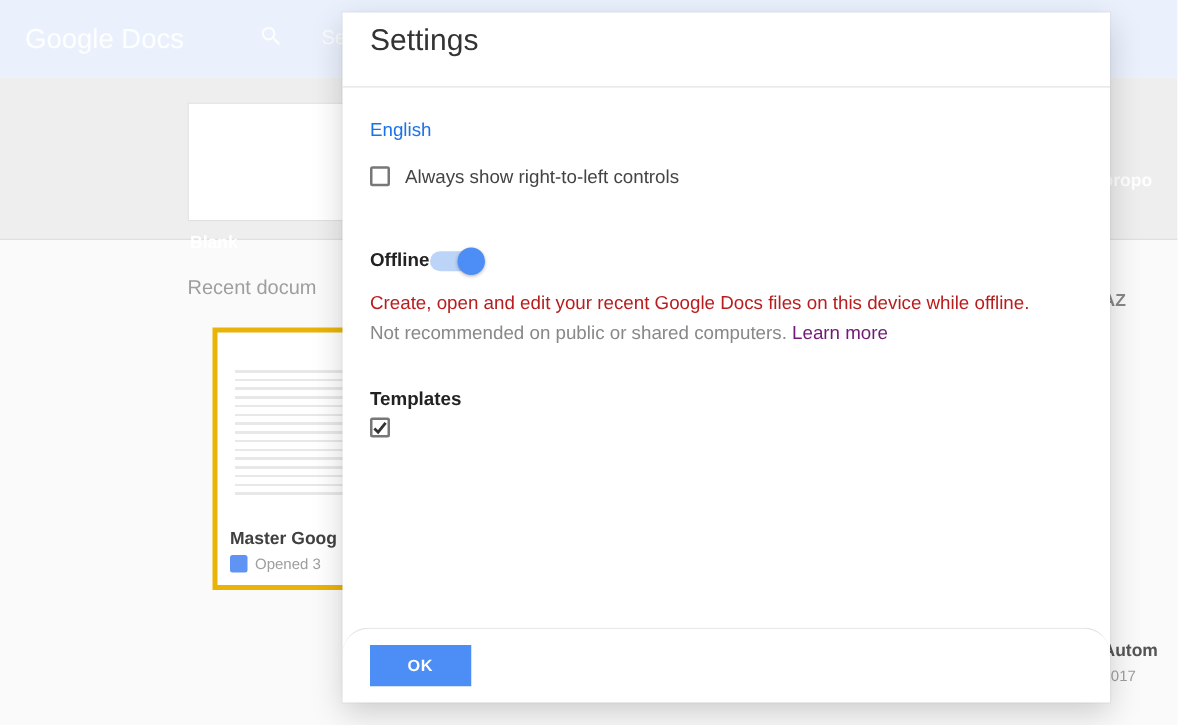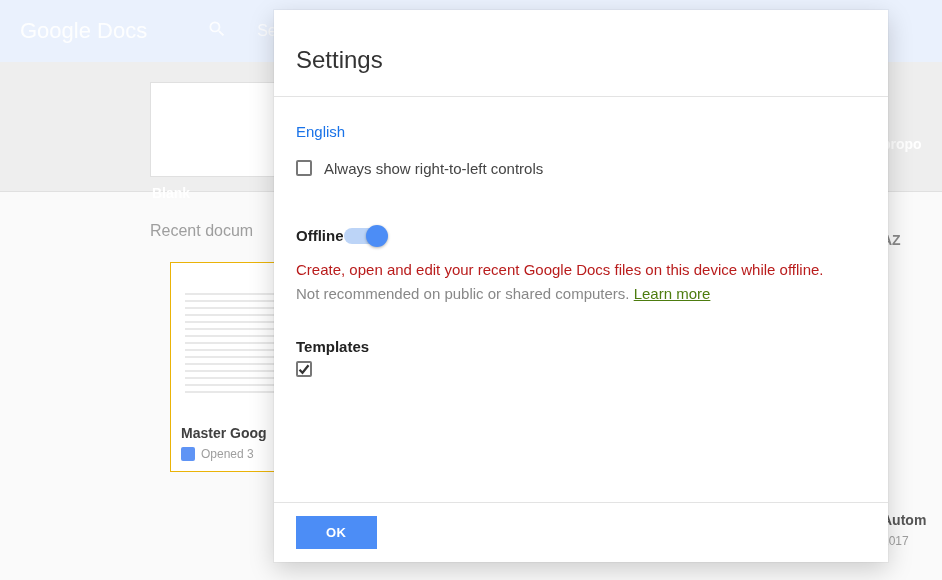"Settings" .modal-header { padding: 36px 22px 22px 22px -> 9px 22px 22px 22px }
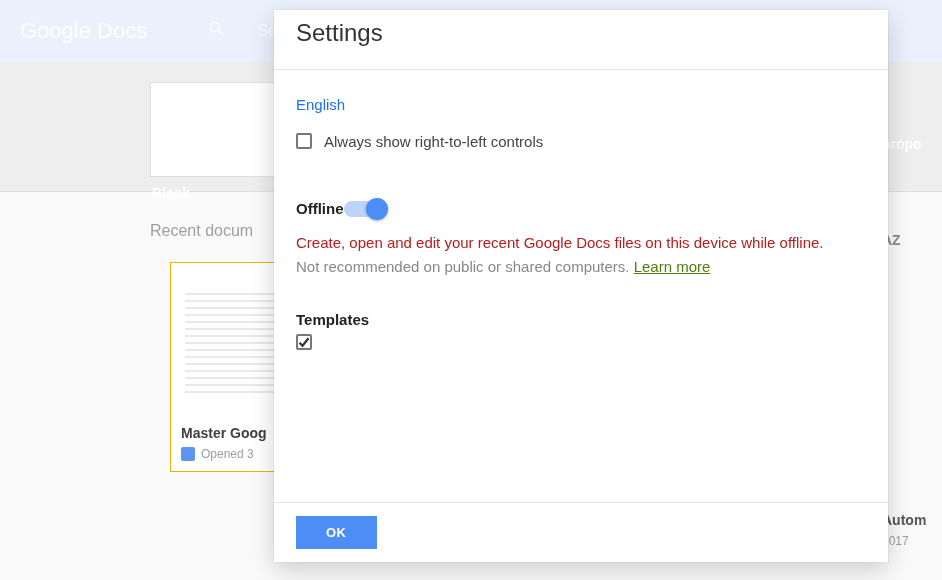"Learn more" .offline-note a { color: #4d7c0f -> #701a75; text-decoration: underline -> none }
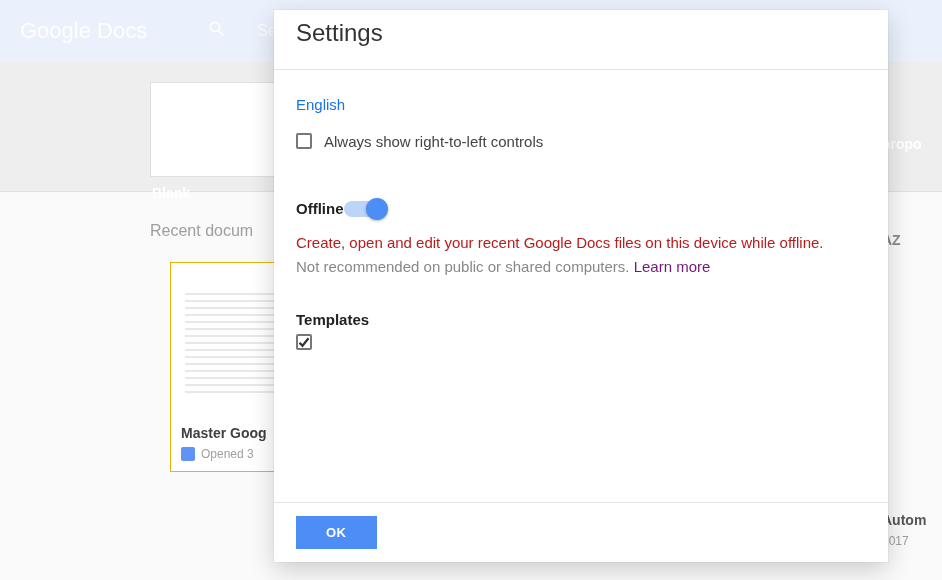"Master Goog" .doc-card { border: 1px solid #eab308 -> 4px solid #eab308 }
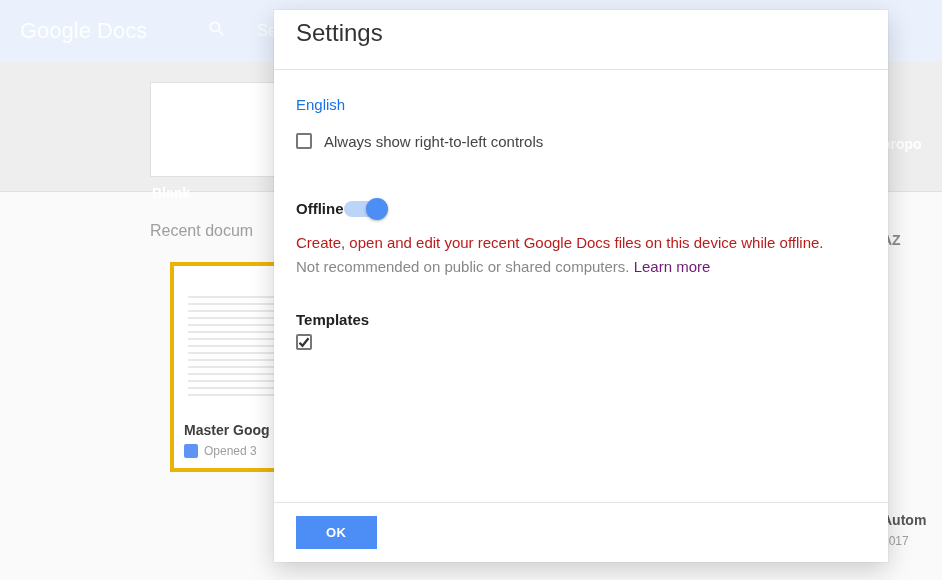"OK" .modal-footer { border-radius: none -> 21px }
